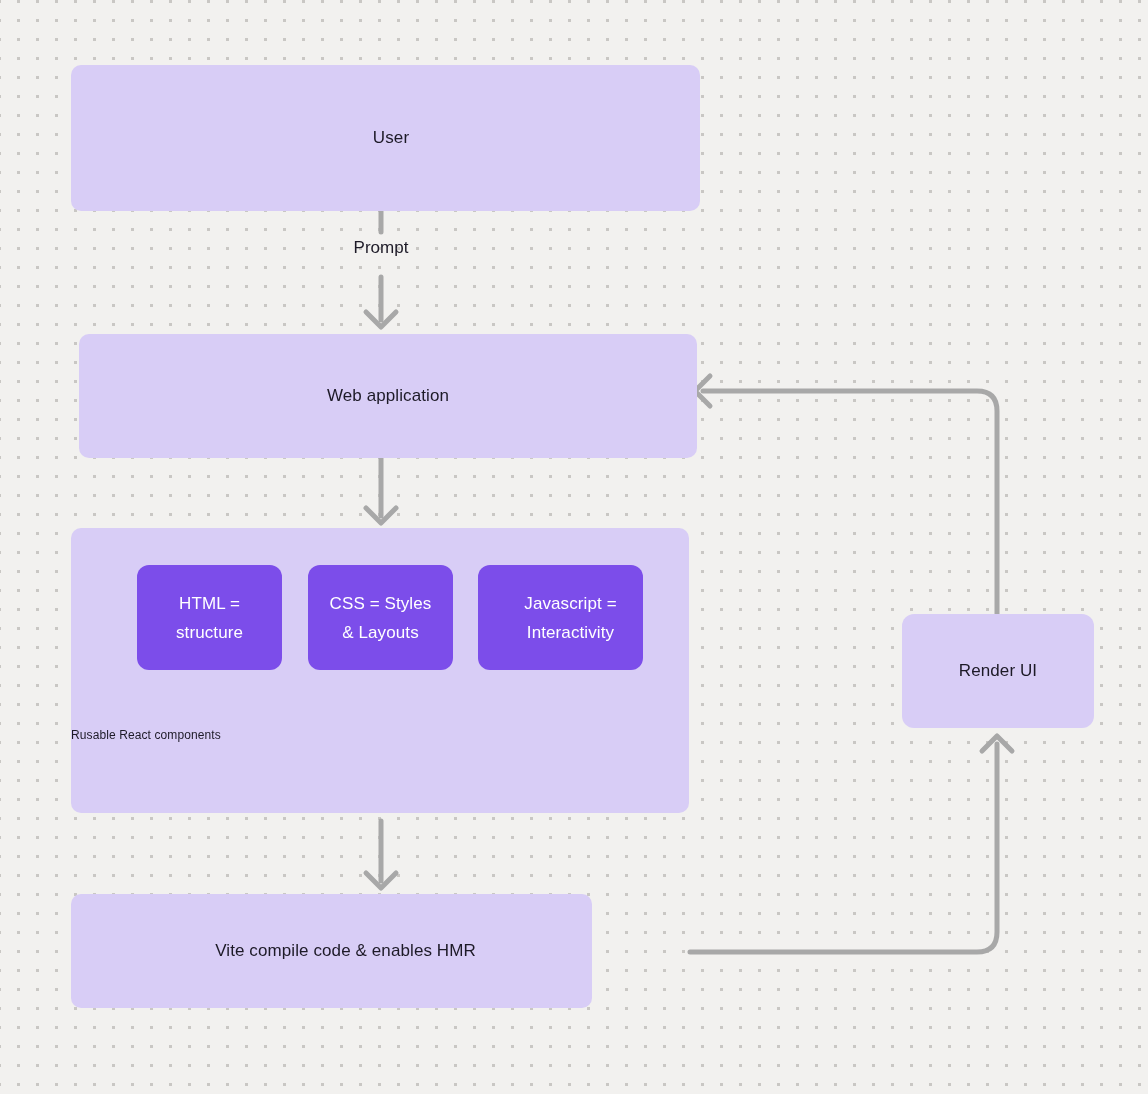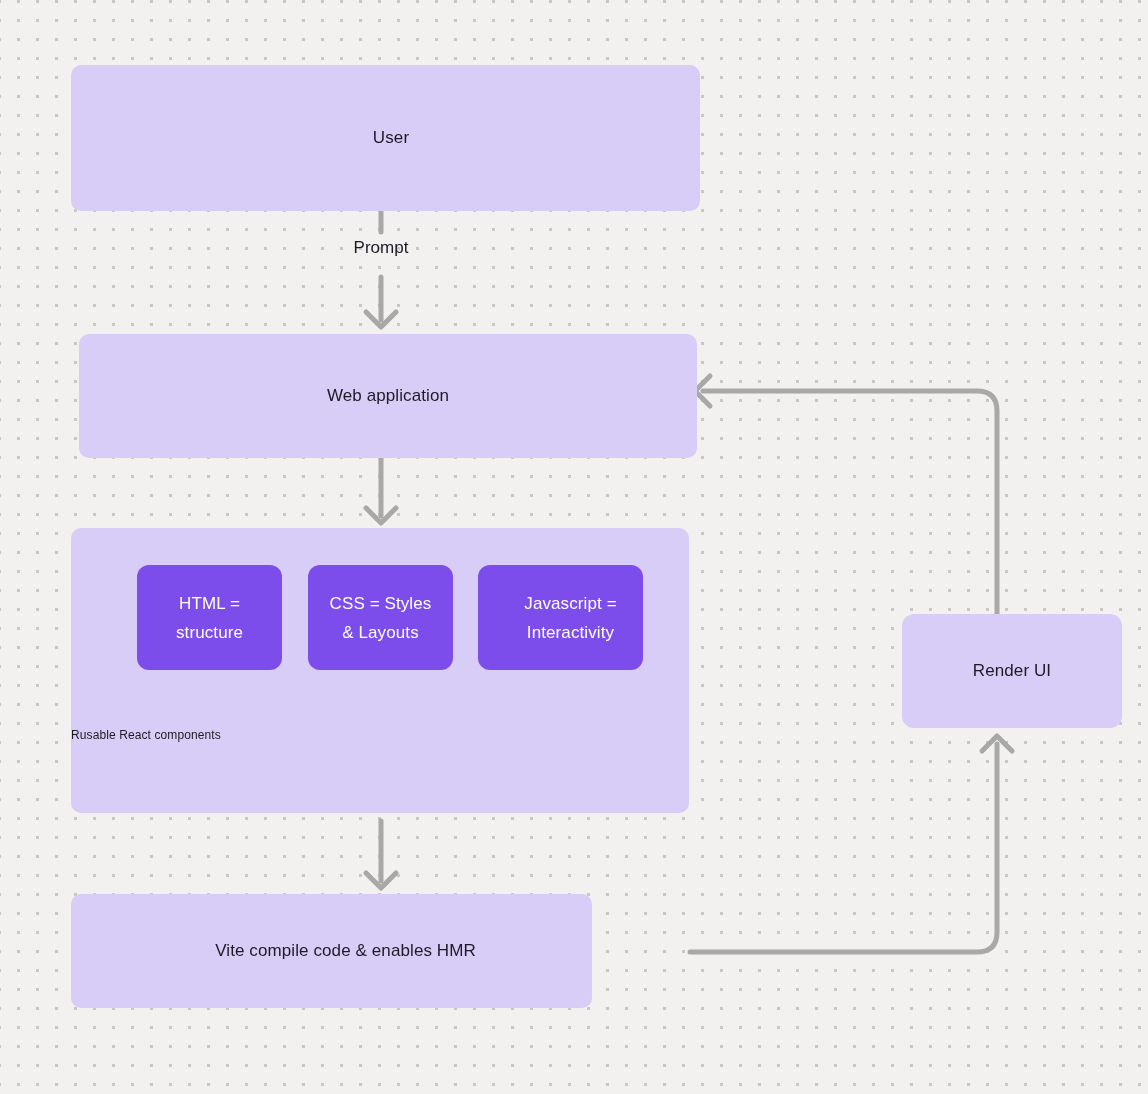"Render UI" .node-render { width: 220px -> 192px }
